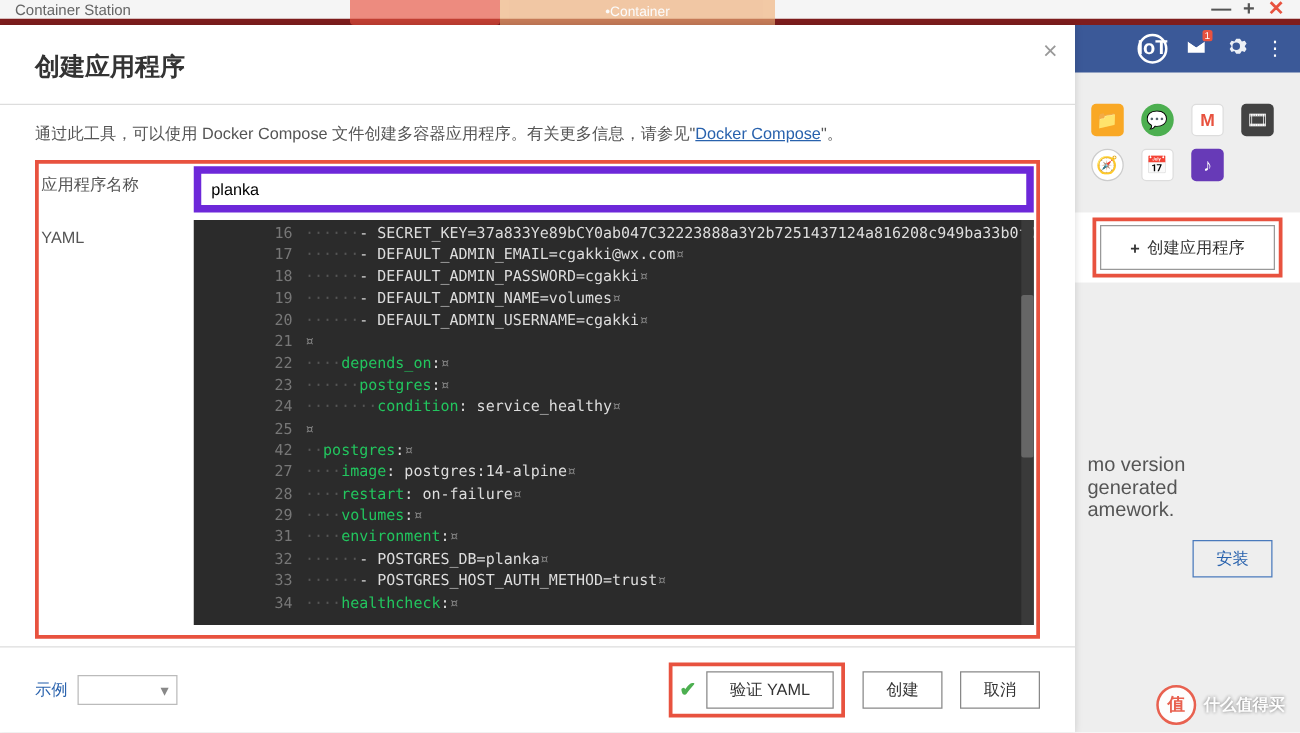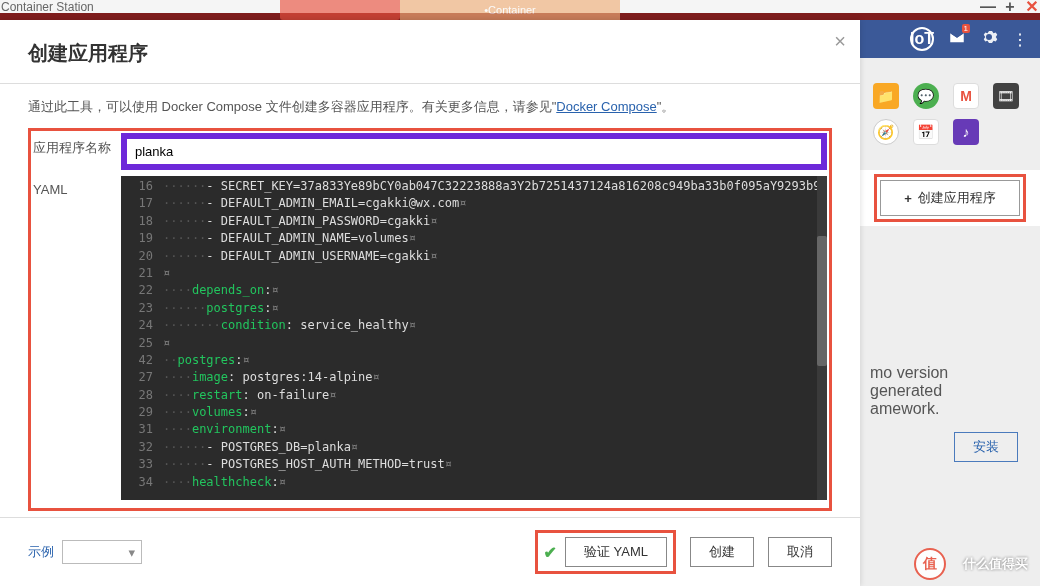"Container Station" .window-titlebar { border-bottom: 7px solid #7f1d1d -> 5px solid #7f1d1d; padding: 0 1px -> 0 12px }
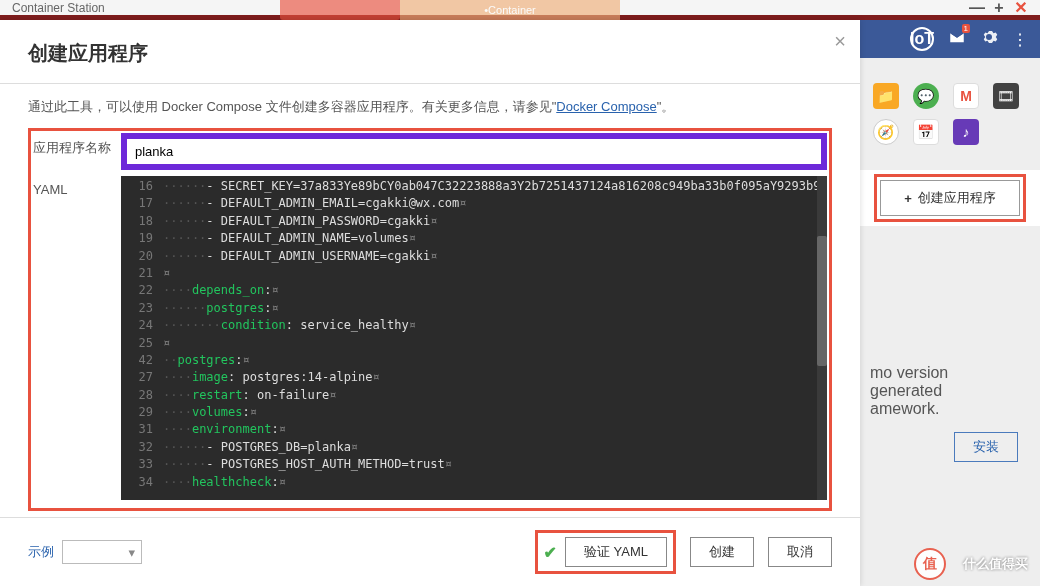"应用程序名称" .form-row { gap: none -> 34px }
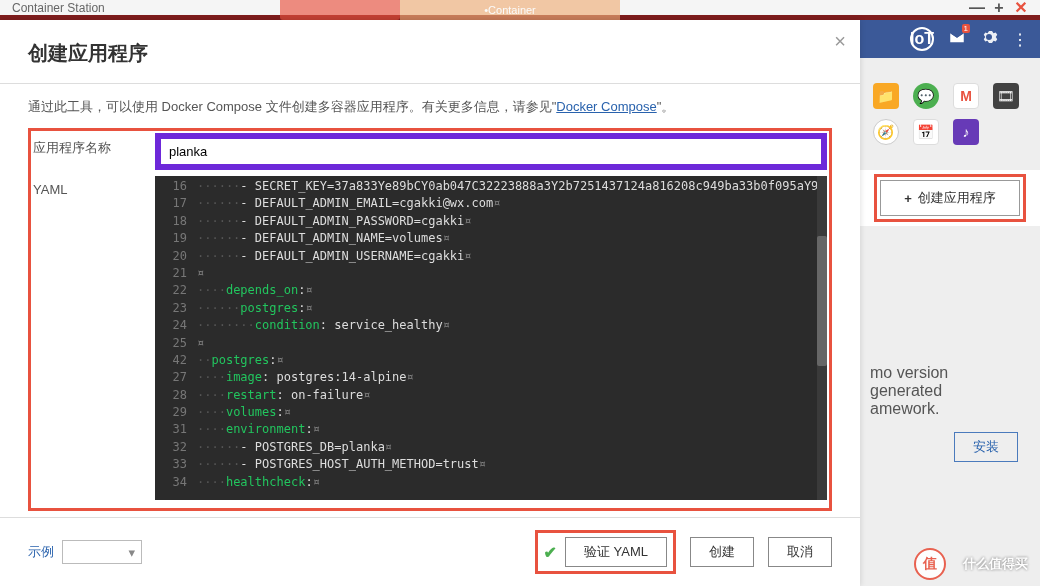"16" .code-line { padding-left: none -> 47px }
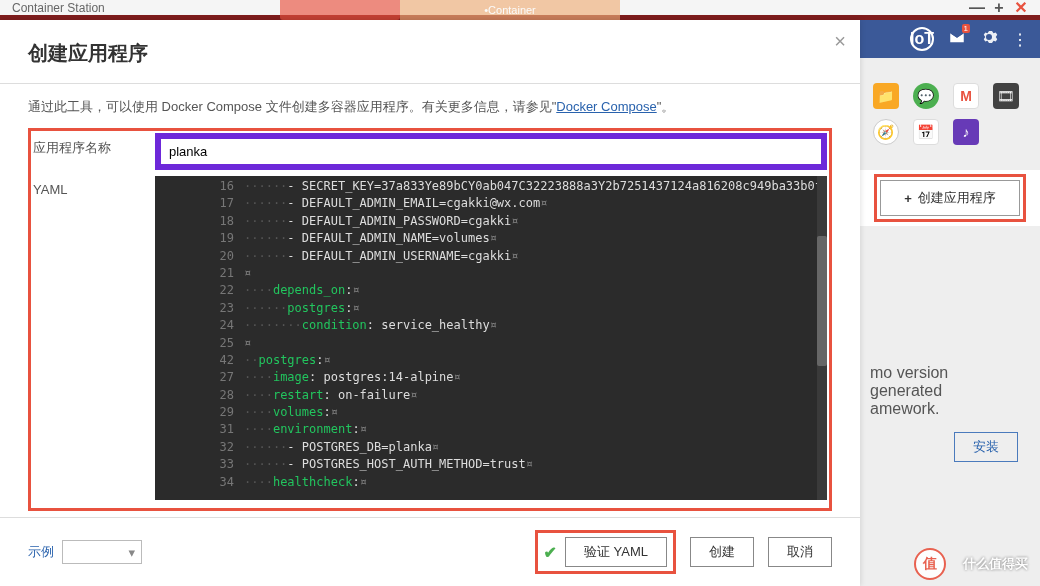"什么值得买" .wm-text { margin-left: 11px -> none }
